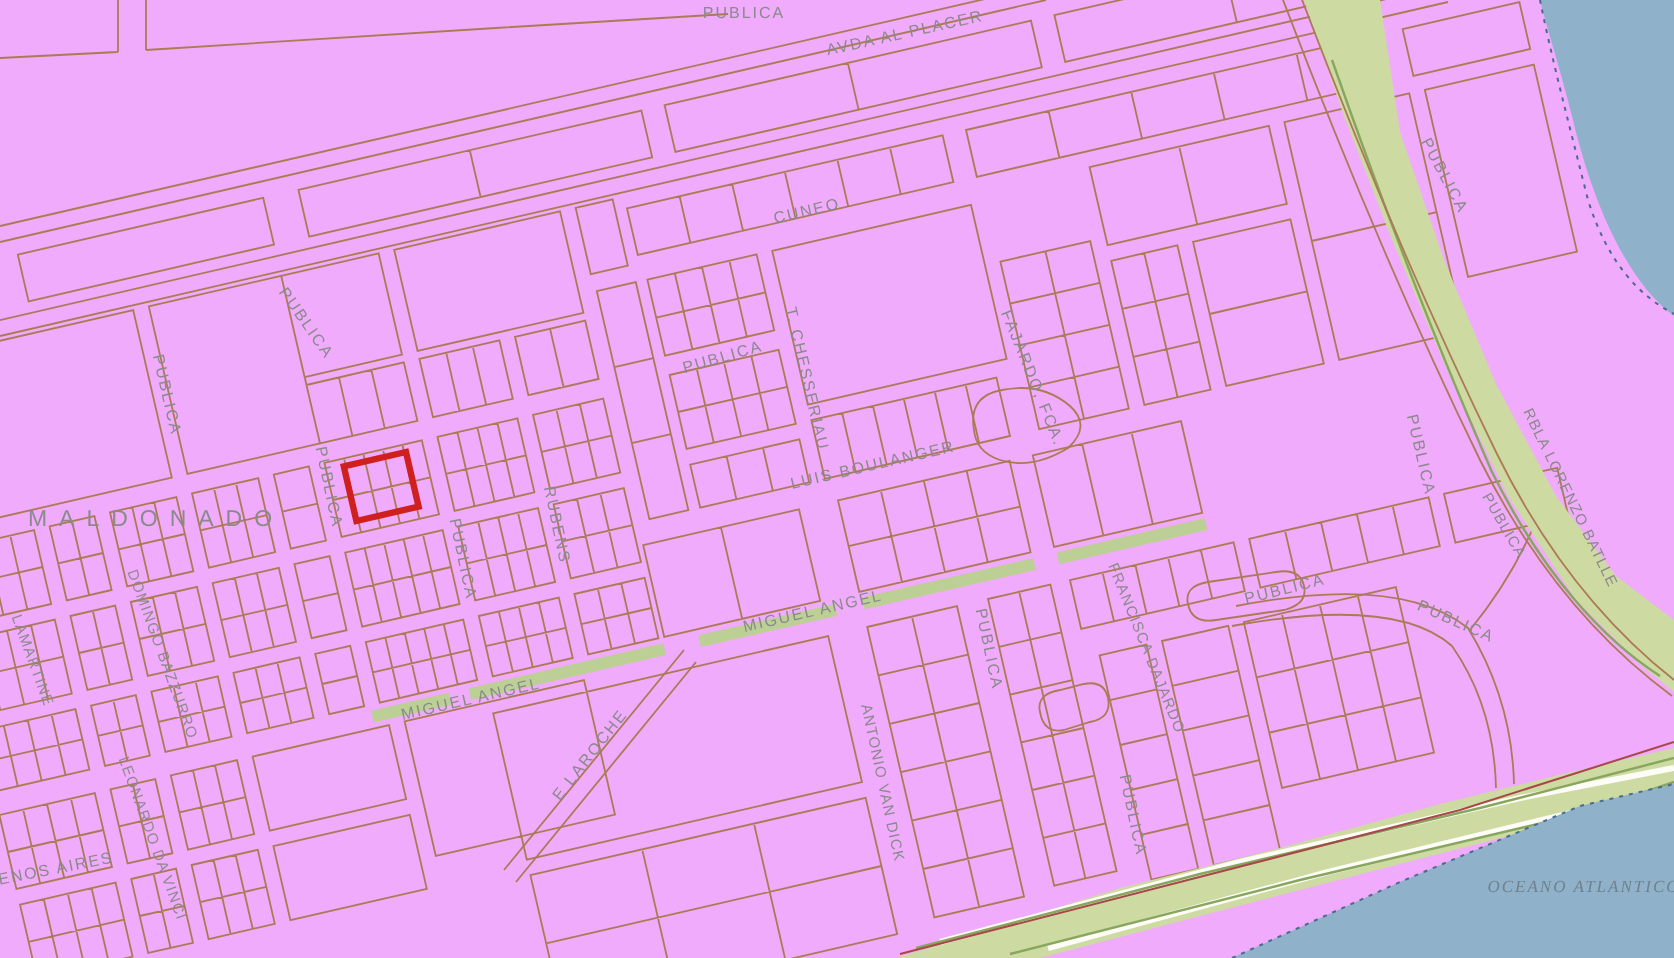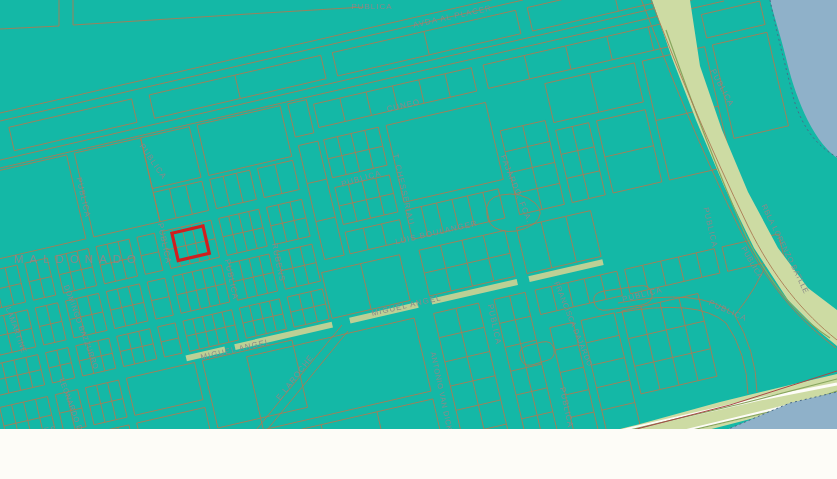"PUBLICA" .stage { background: #14b8a6 -> #f0abfc; height: 429px -> 479px }
